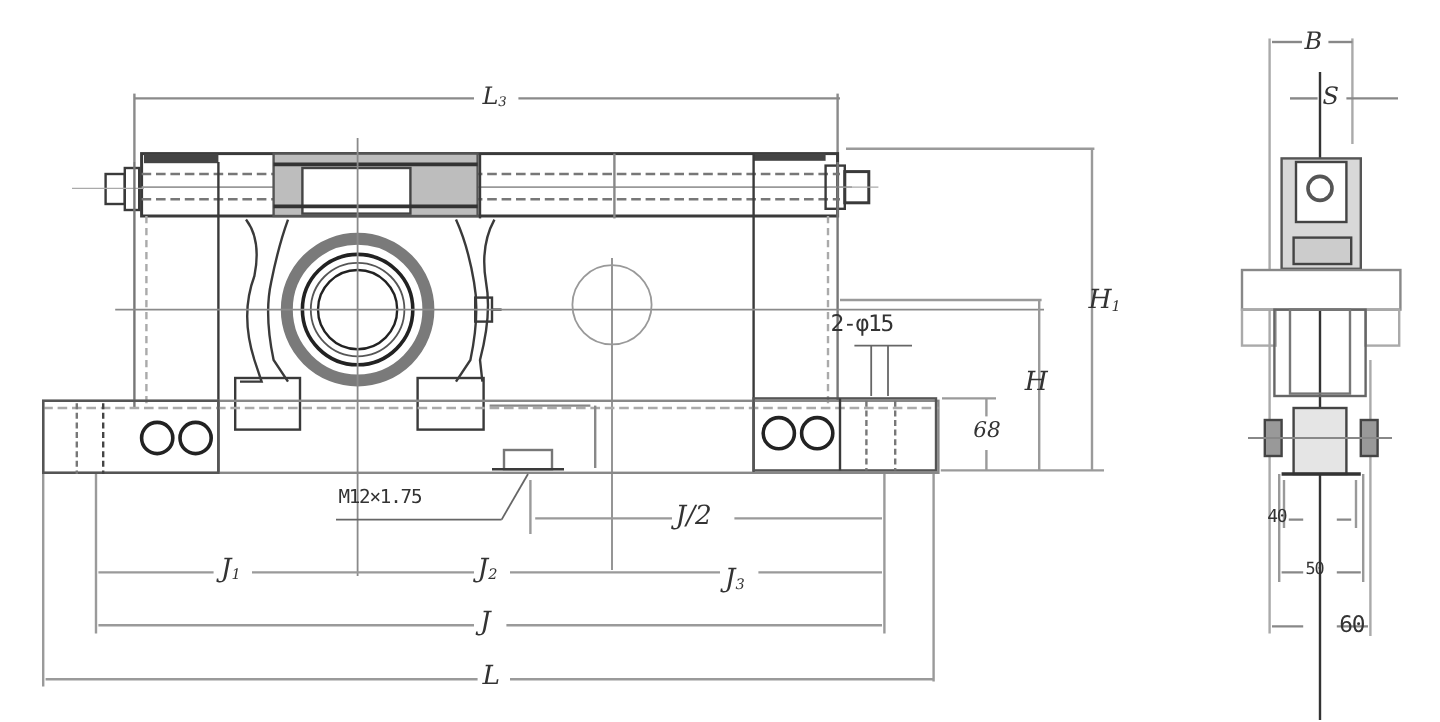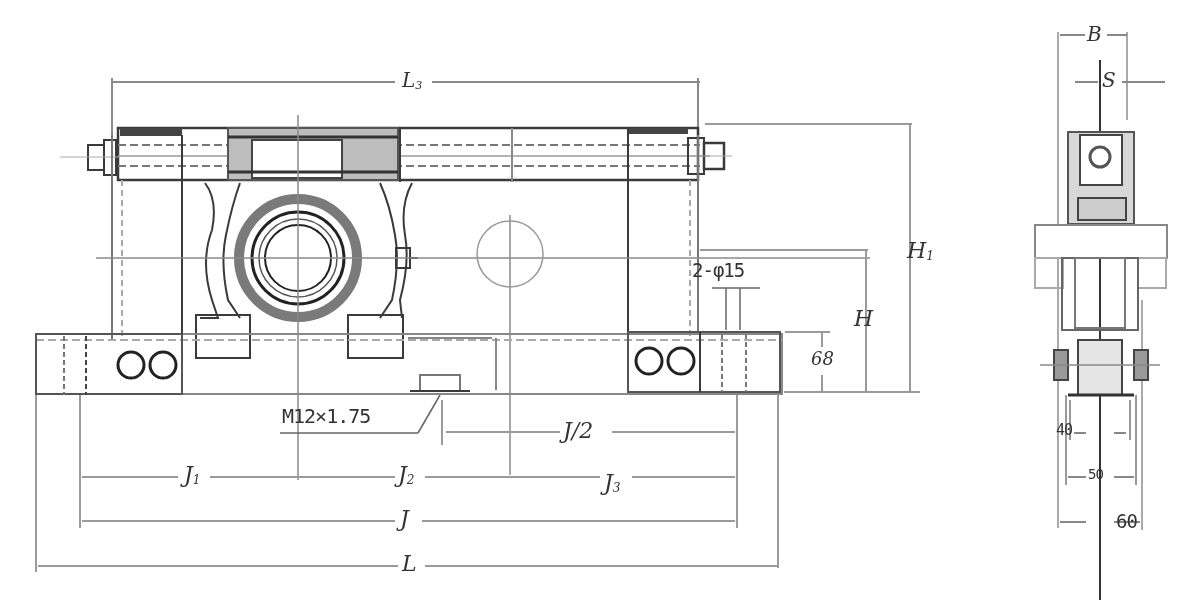"M12×1.75" div.lbl { font-size: 20px -> 16px }
